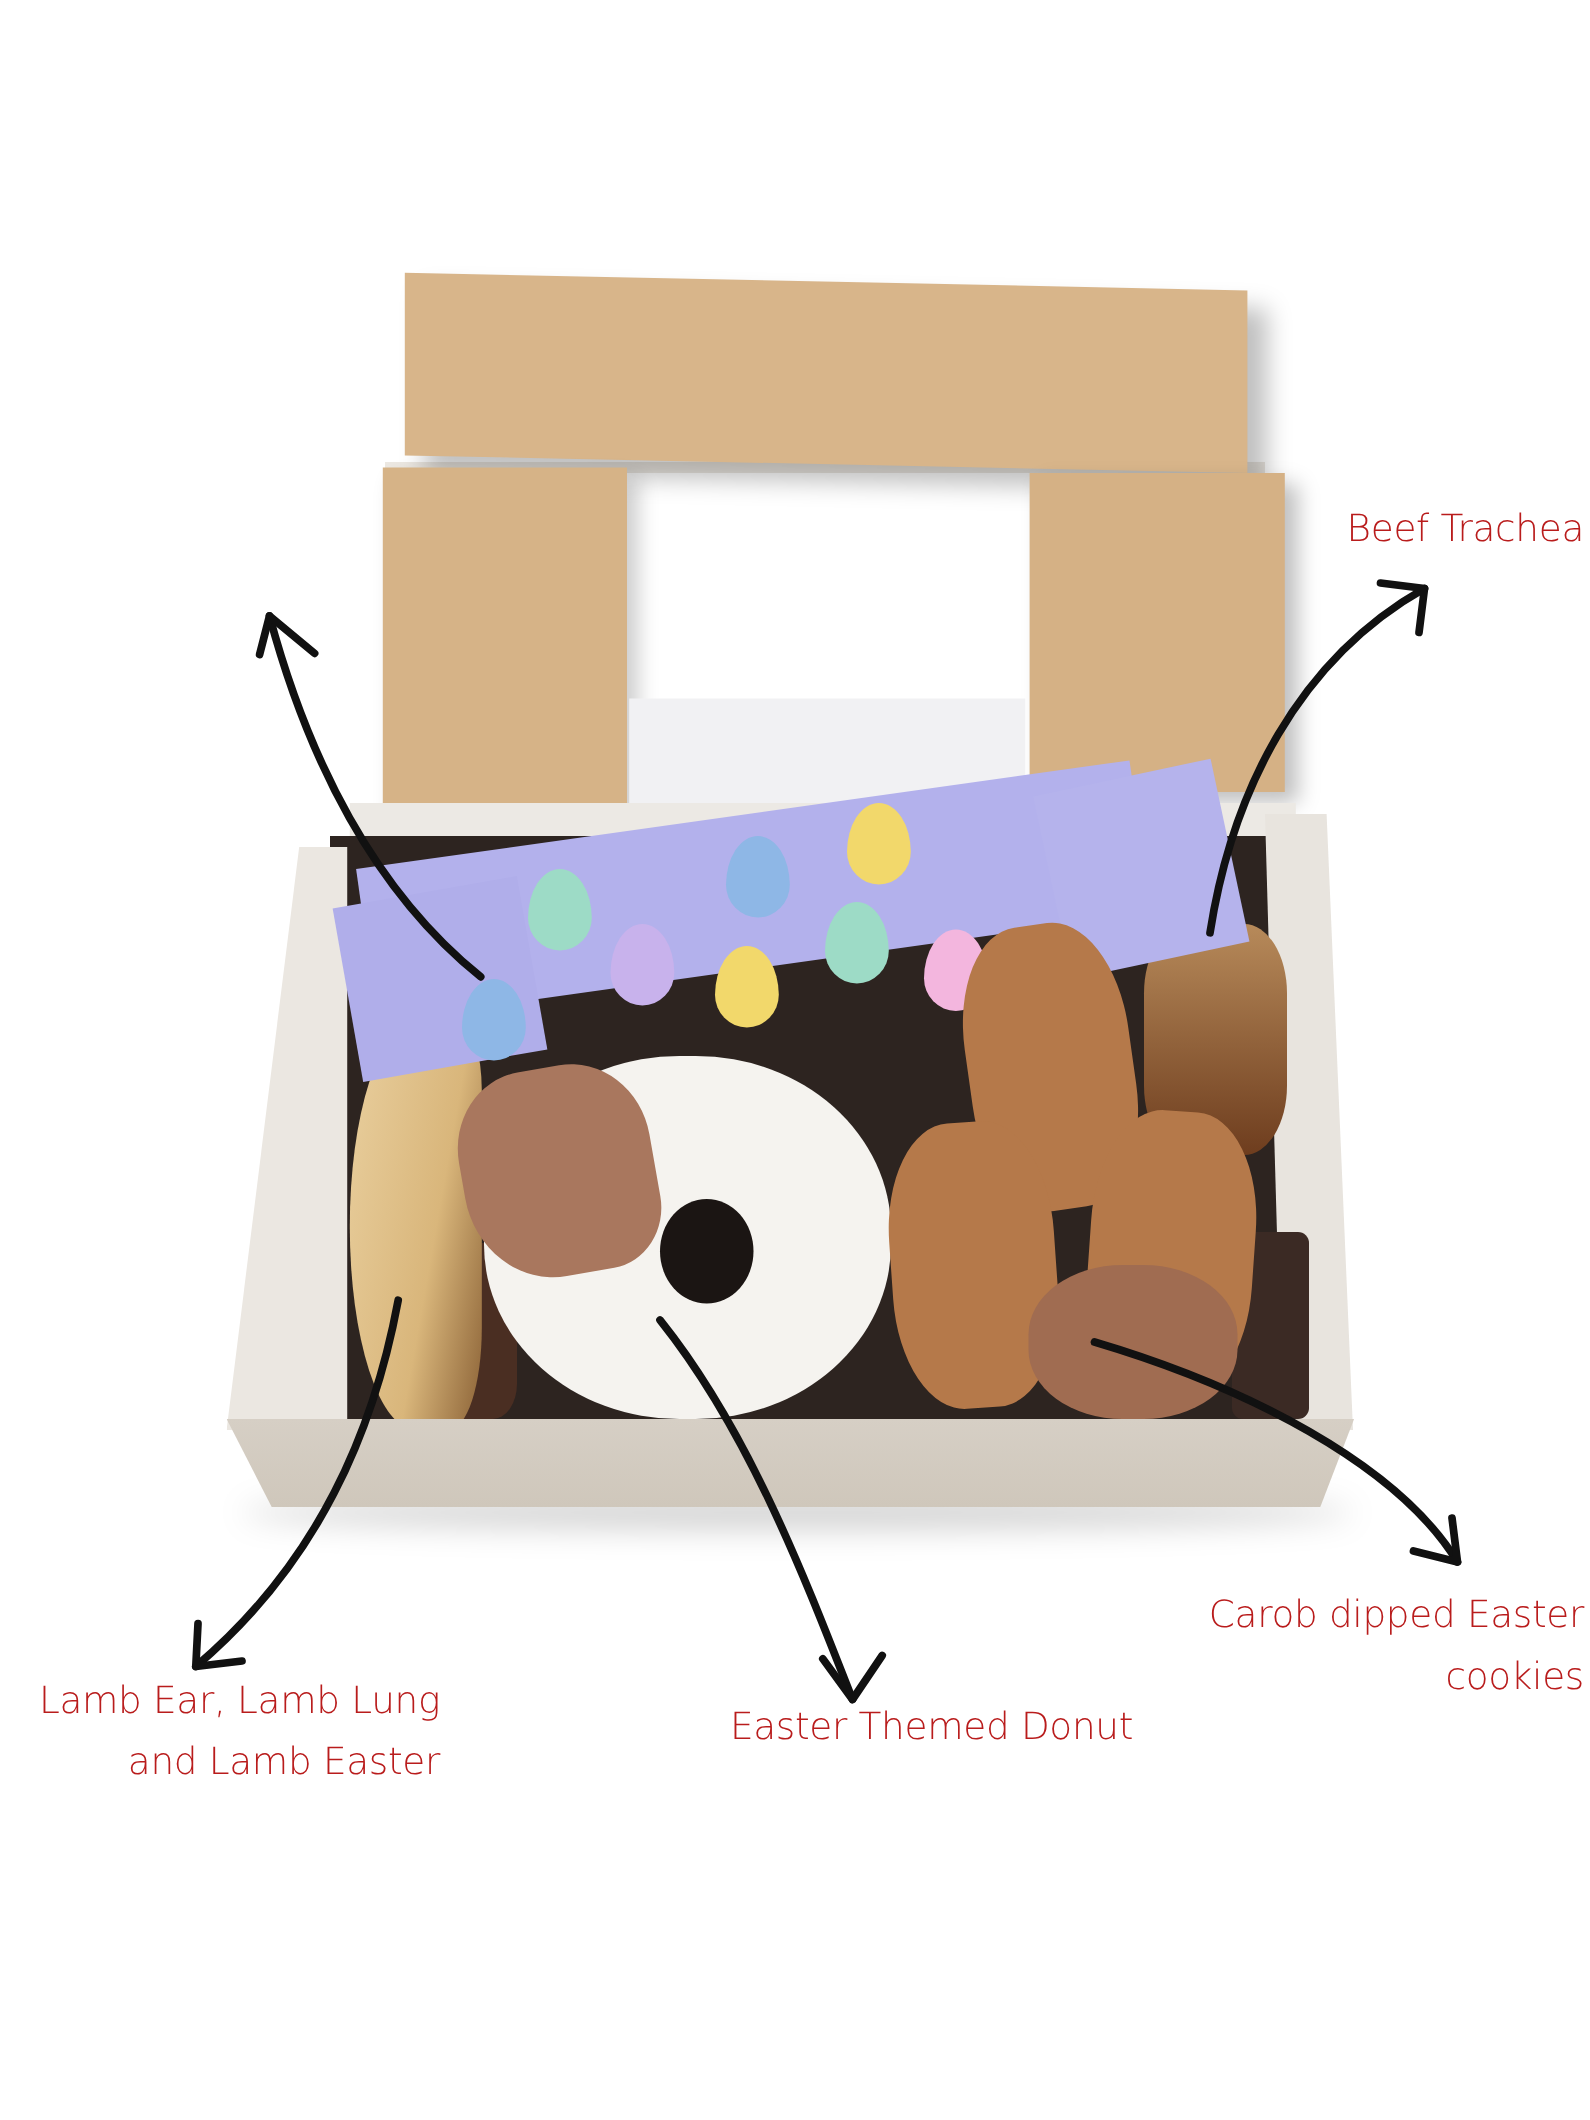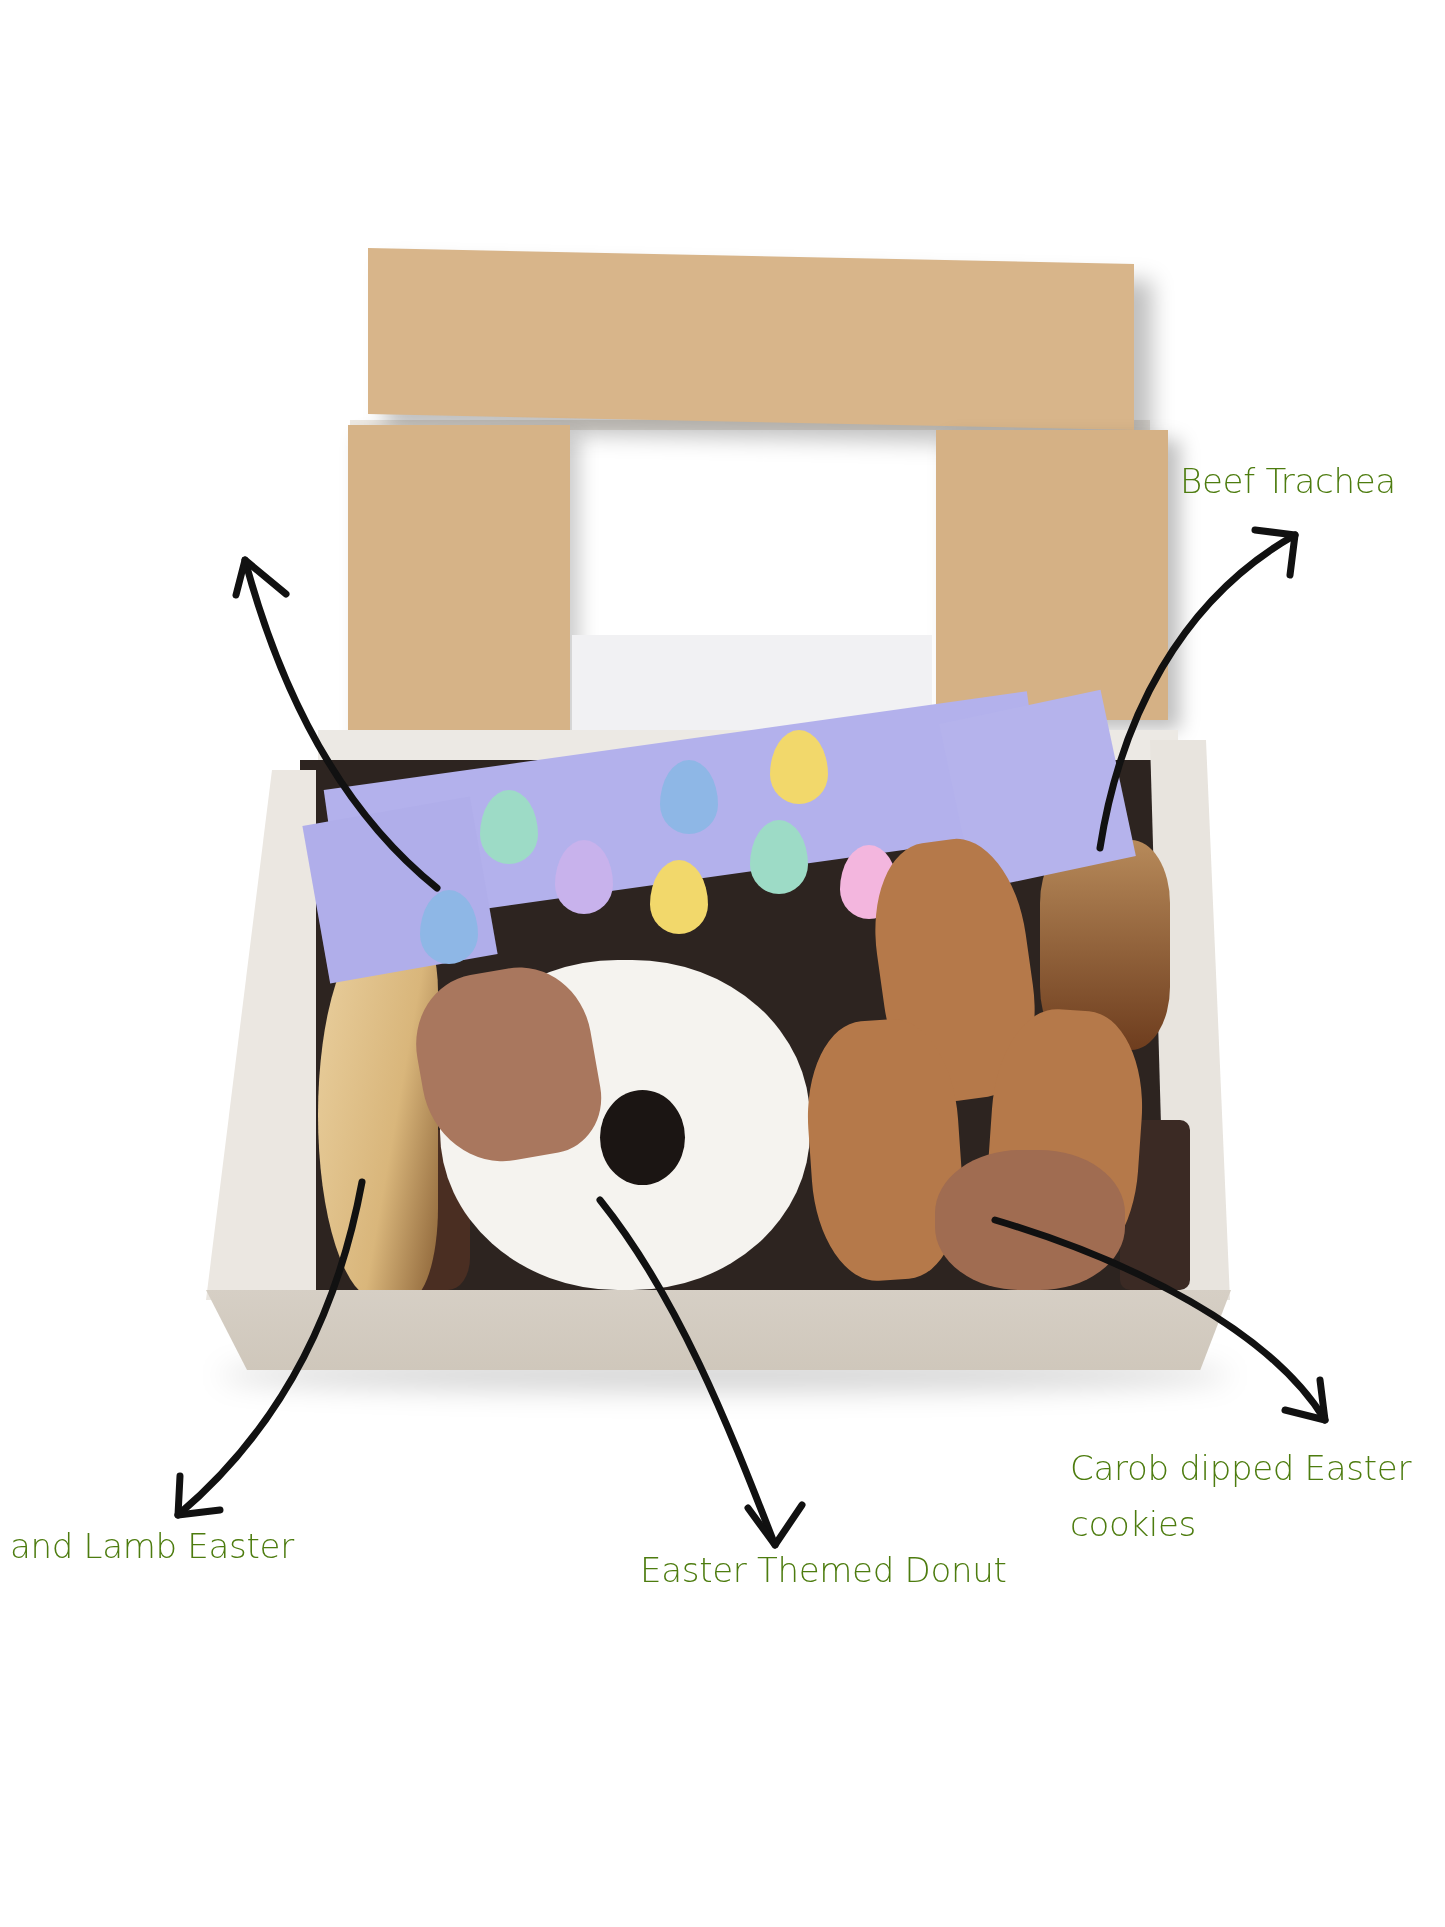"Beef Trachea" .label { color: #4d7c0f -> #b91c1c; text-align: left -> right }
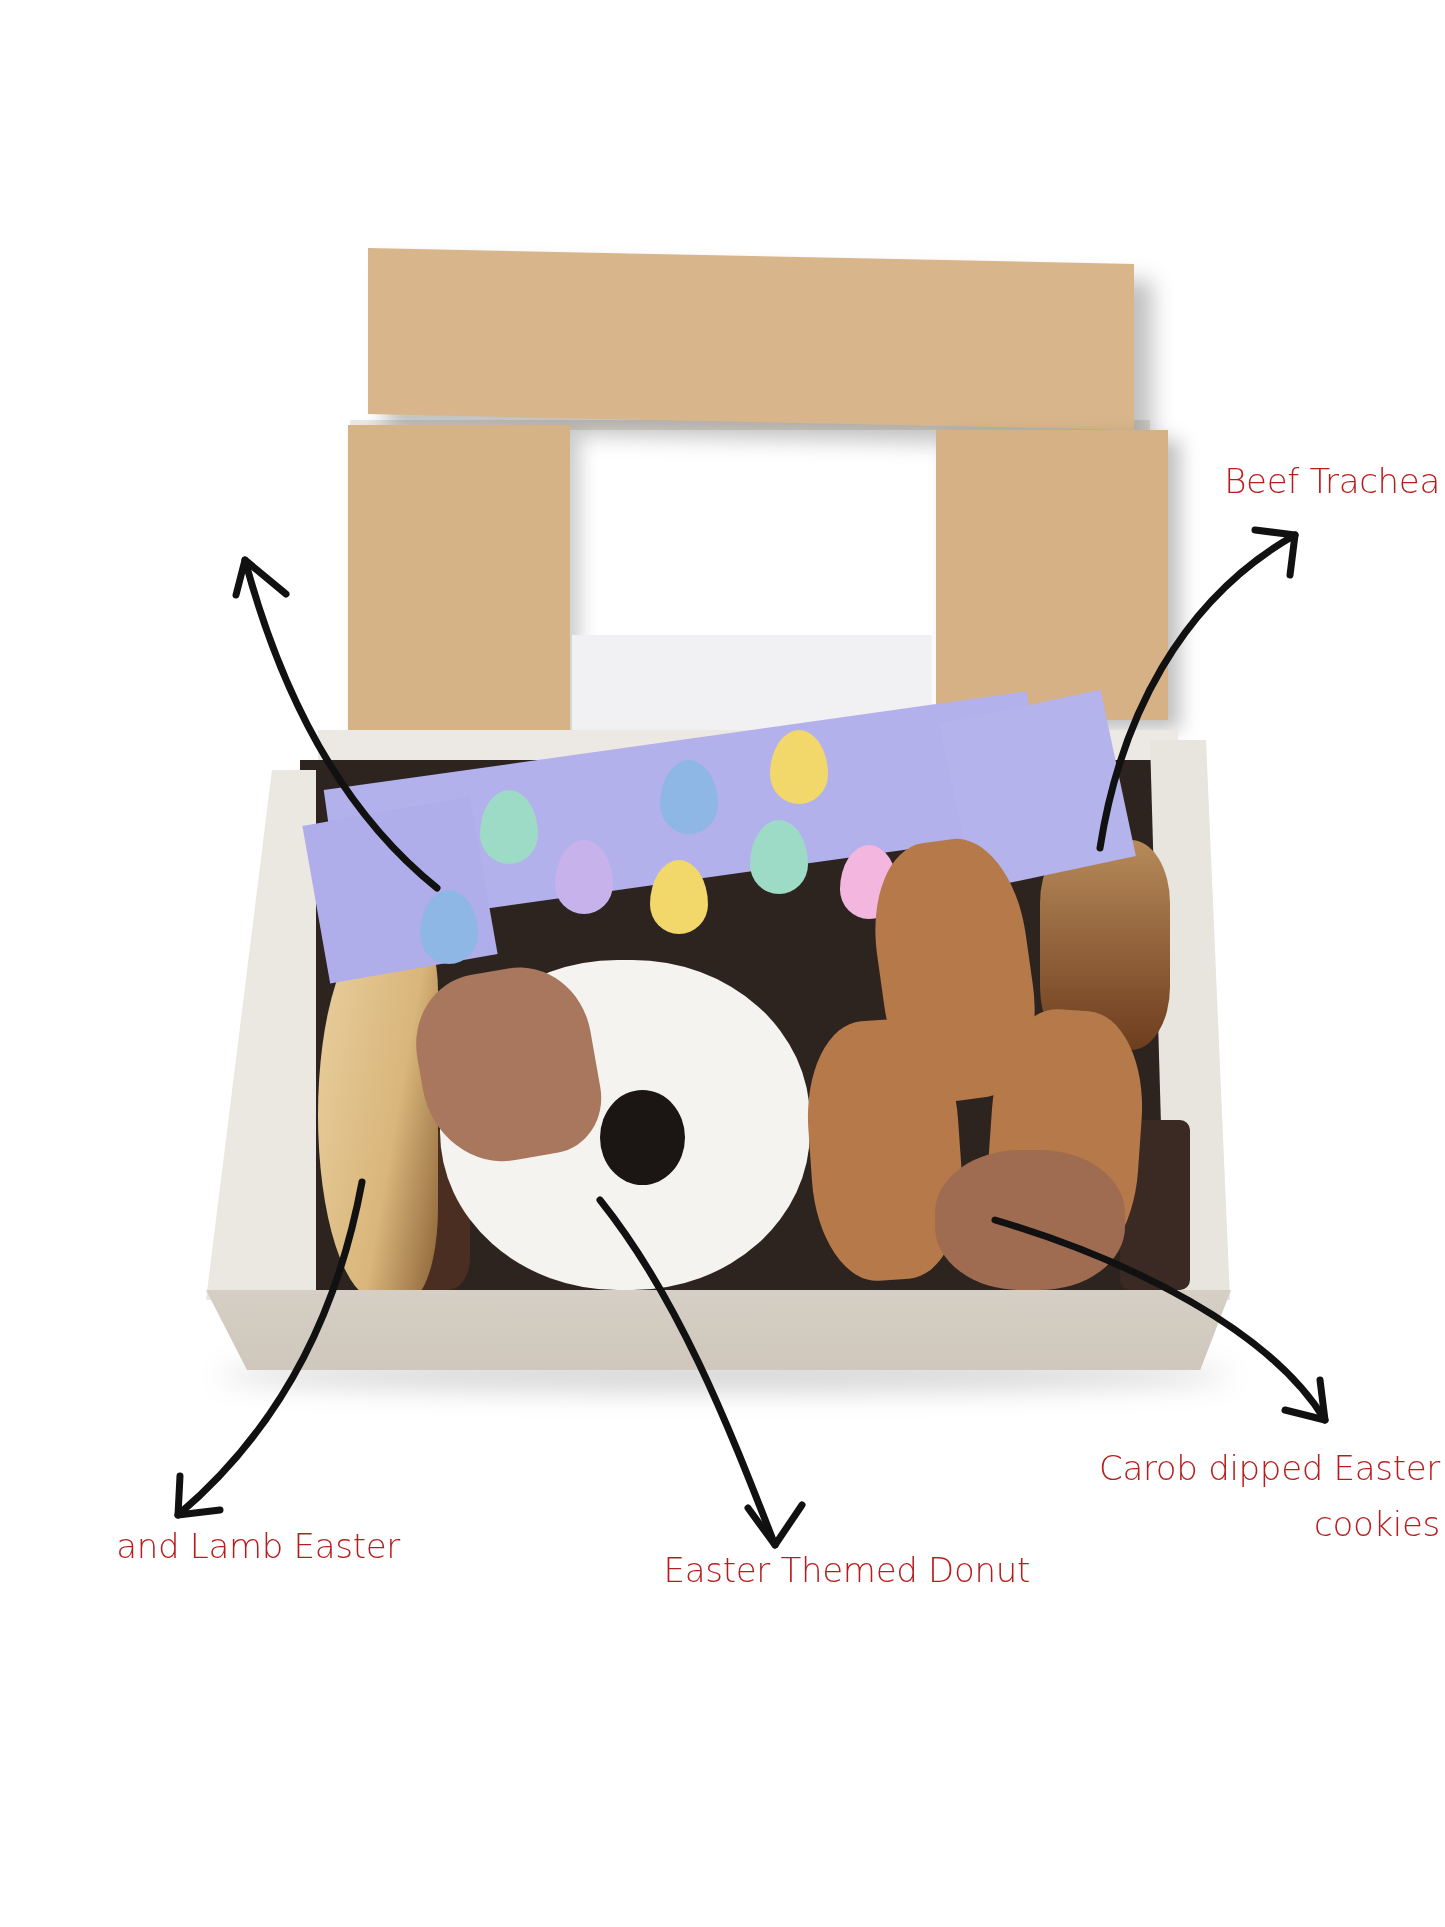"Lamb Ear, Lamb Lung" div { html: none -> <div>Lamb Ear, Lamb Lung</div> }
